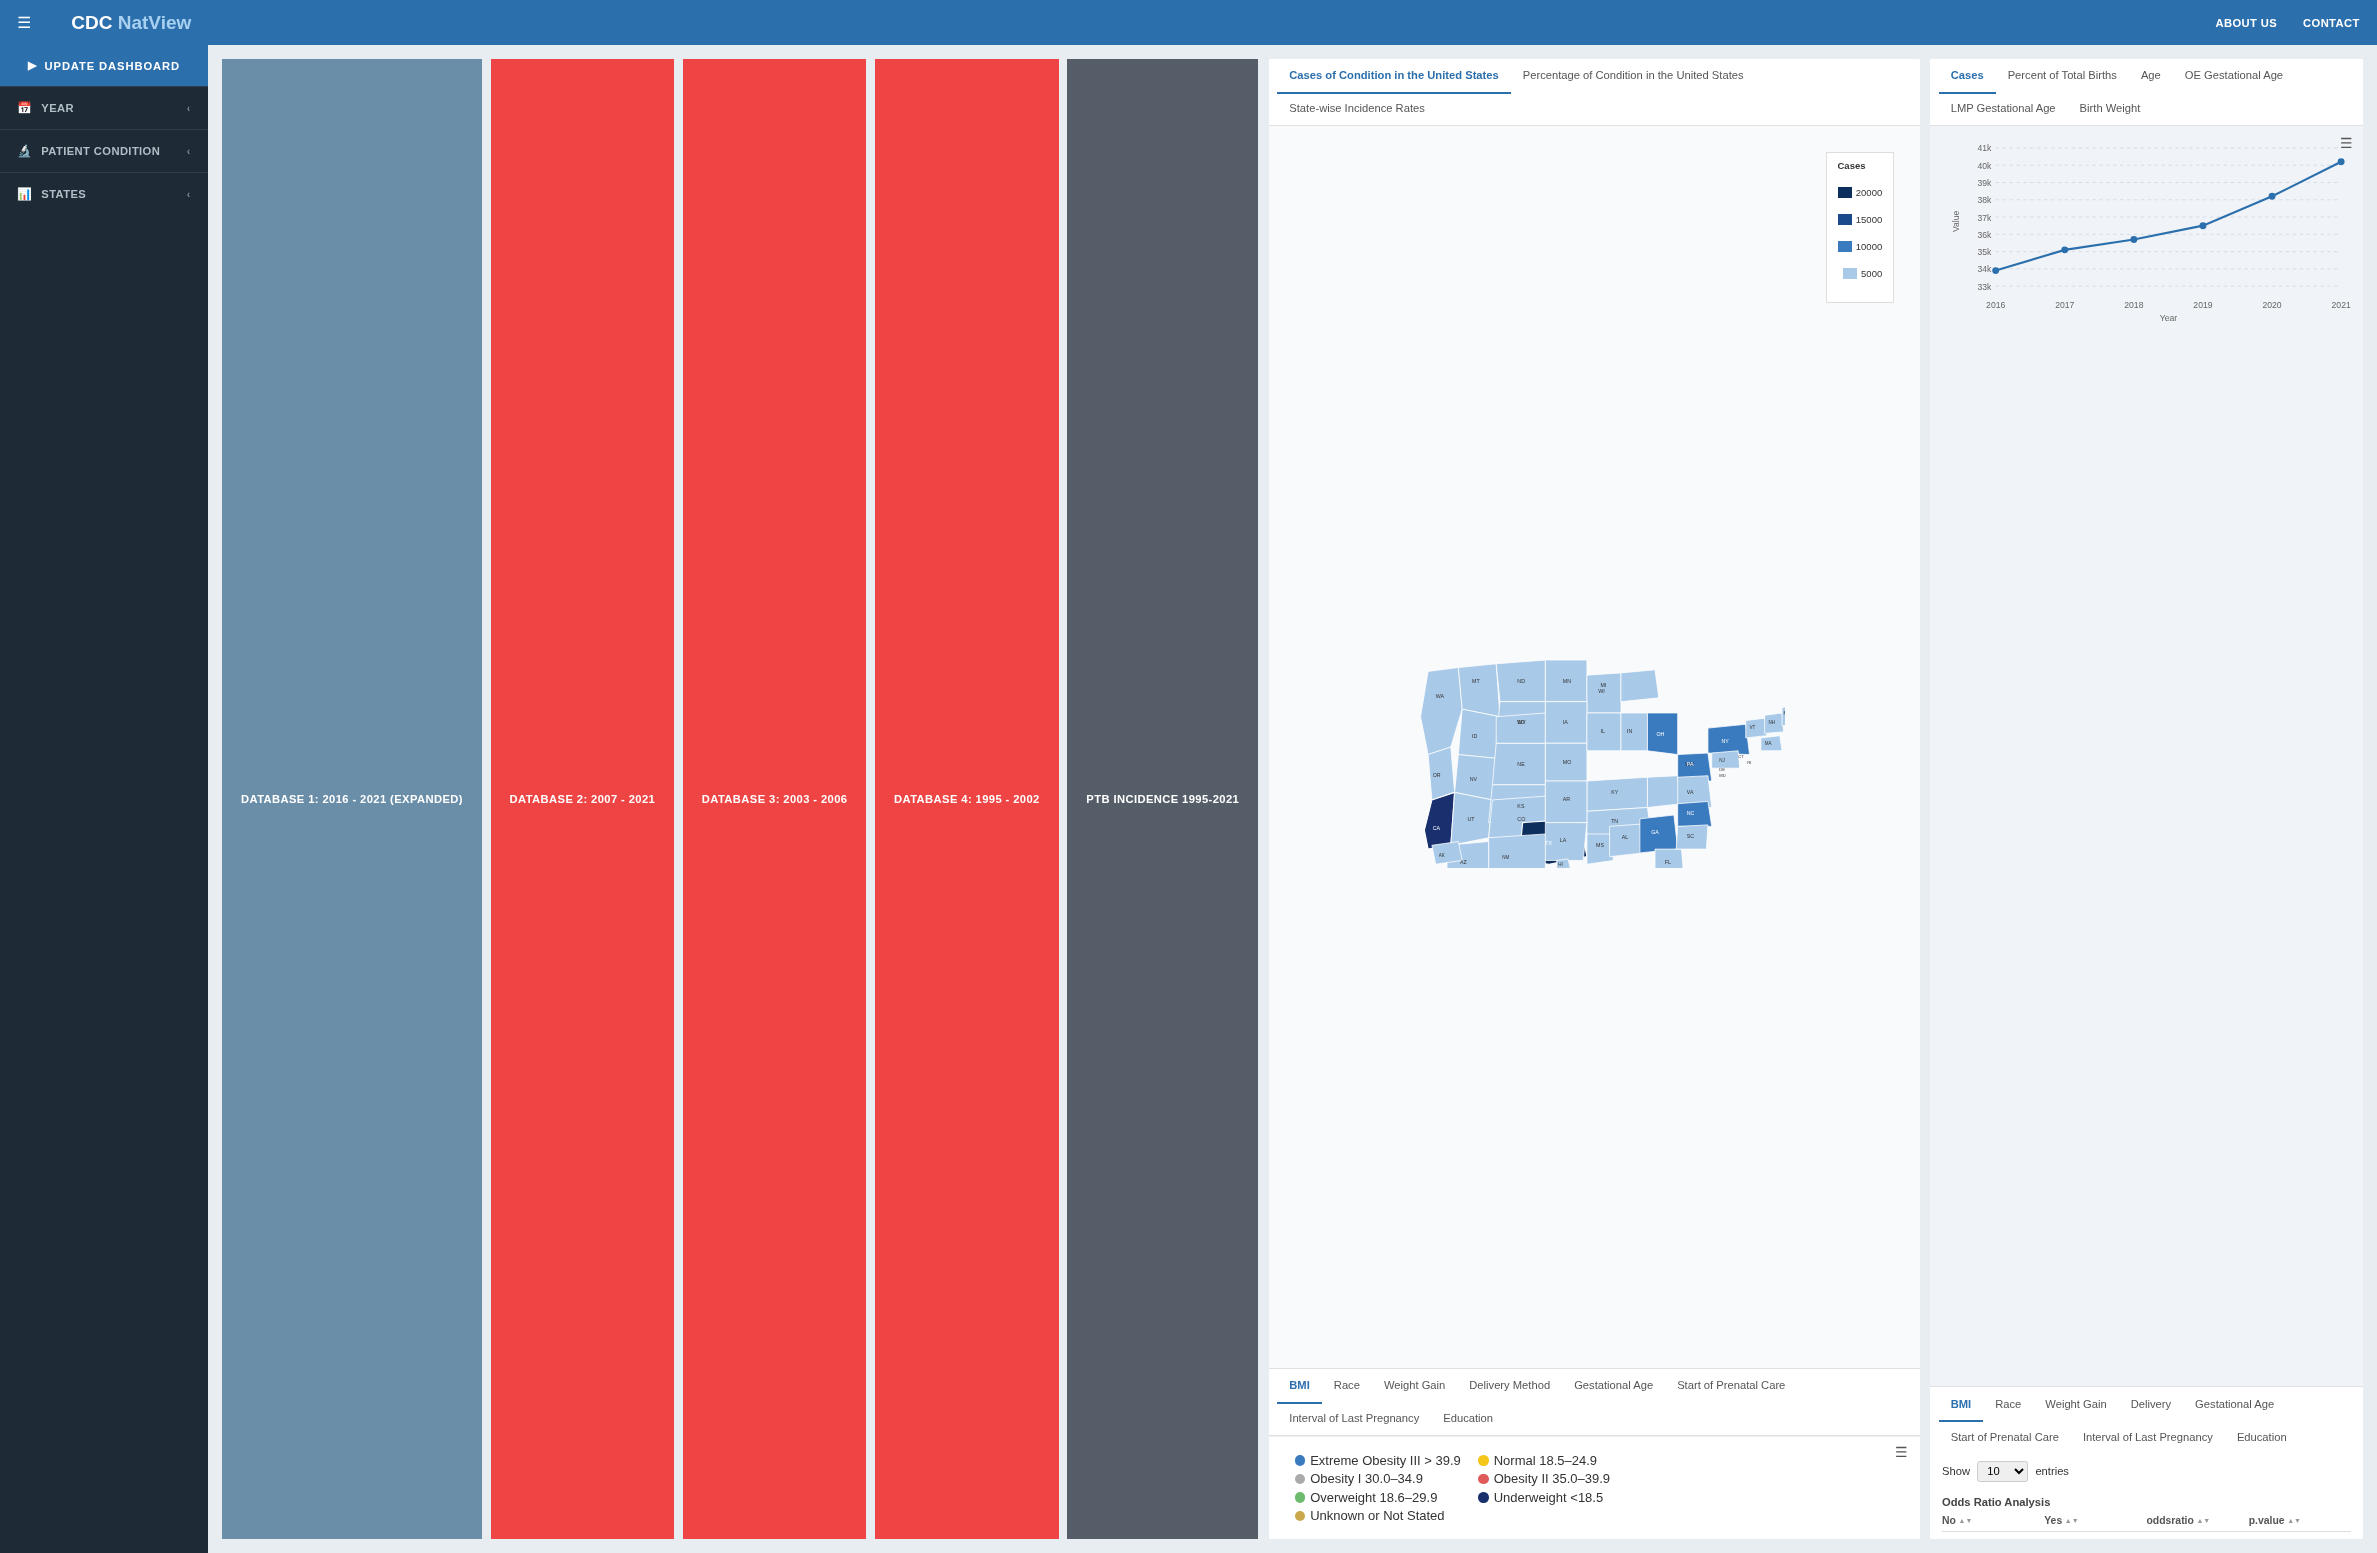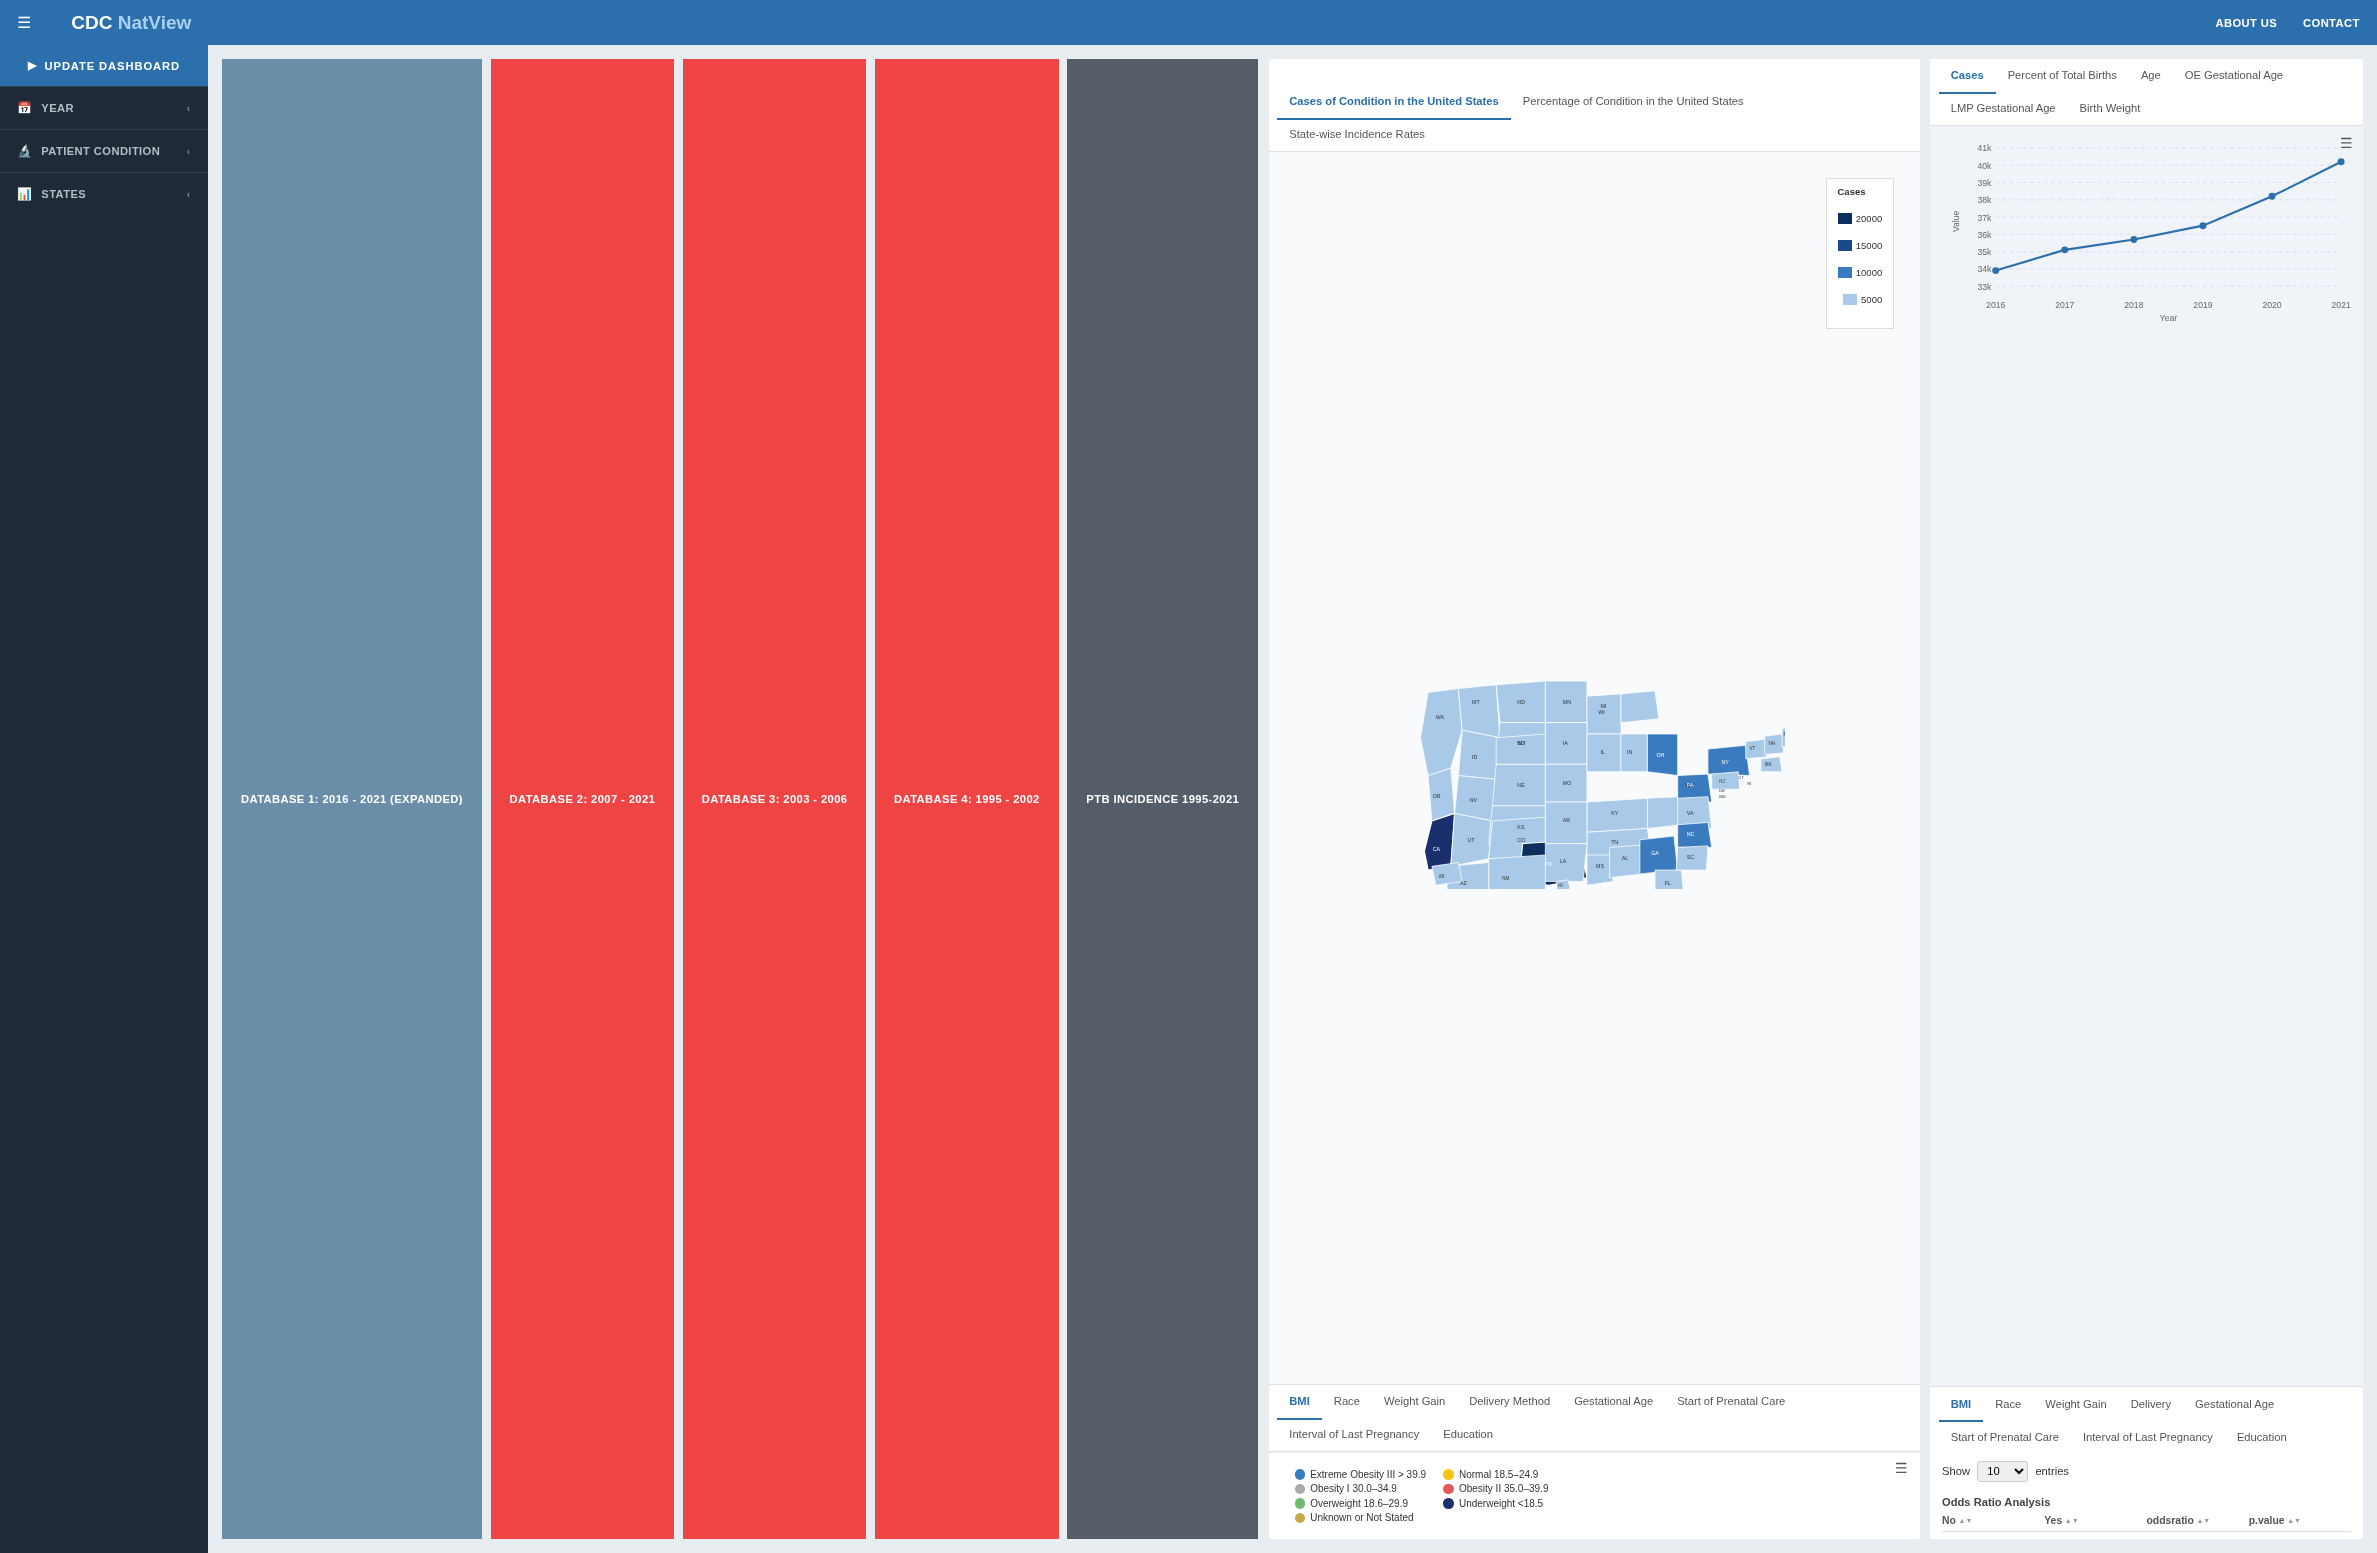"Cases of Condition in the" .panel-tabs { margin-top: 26px -> none }
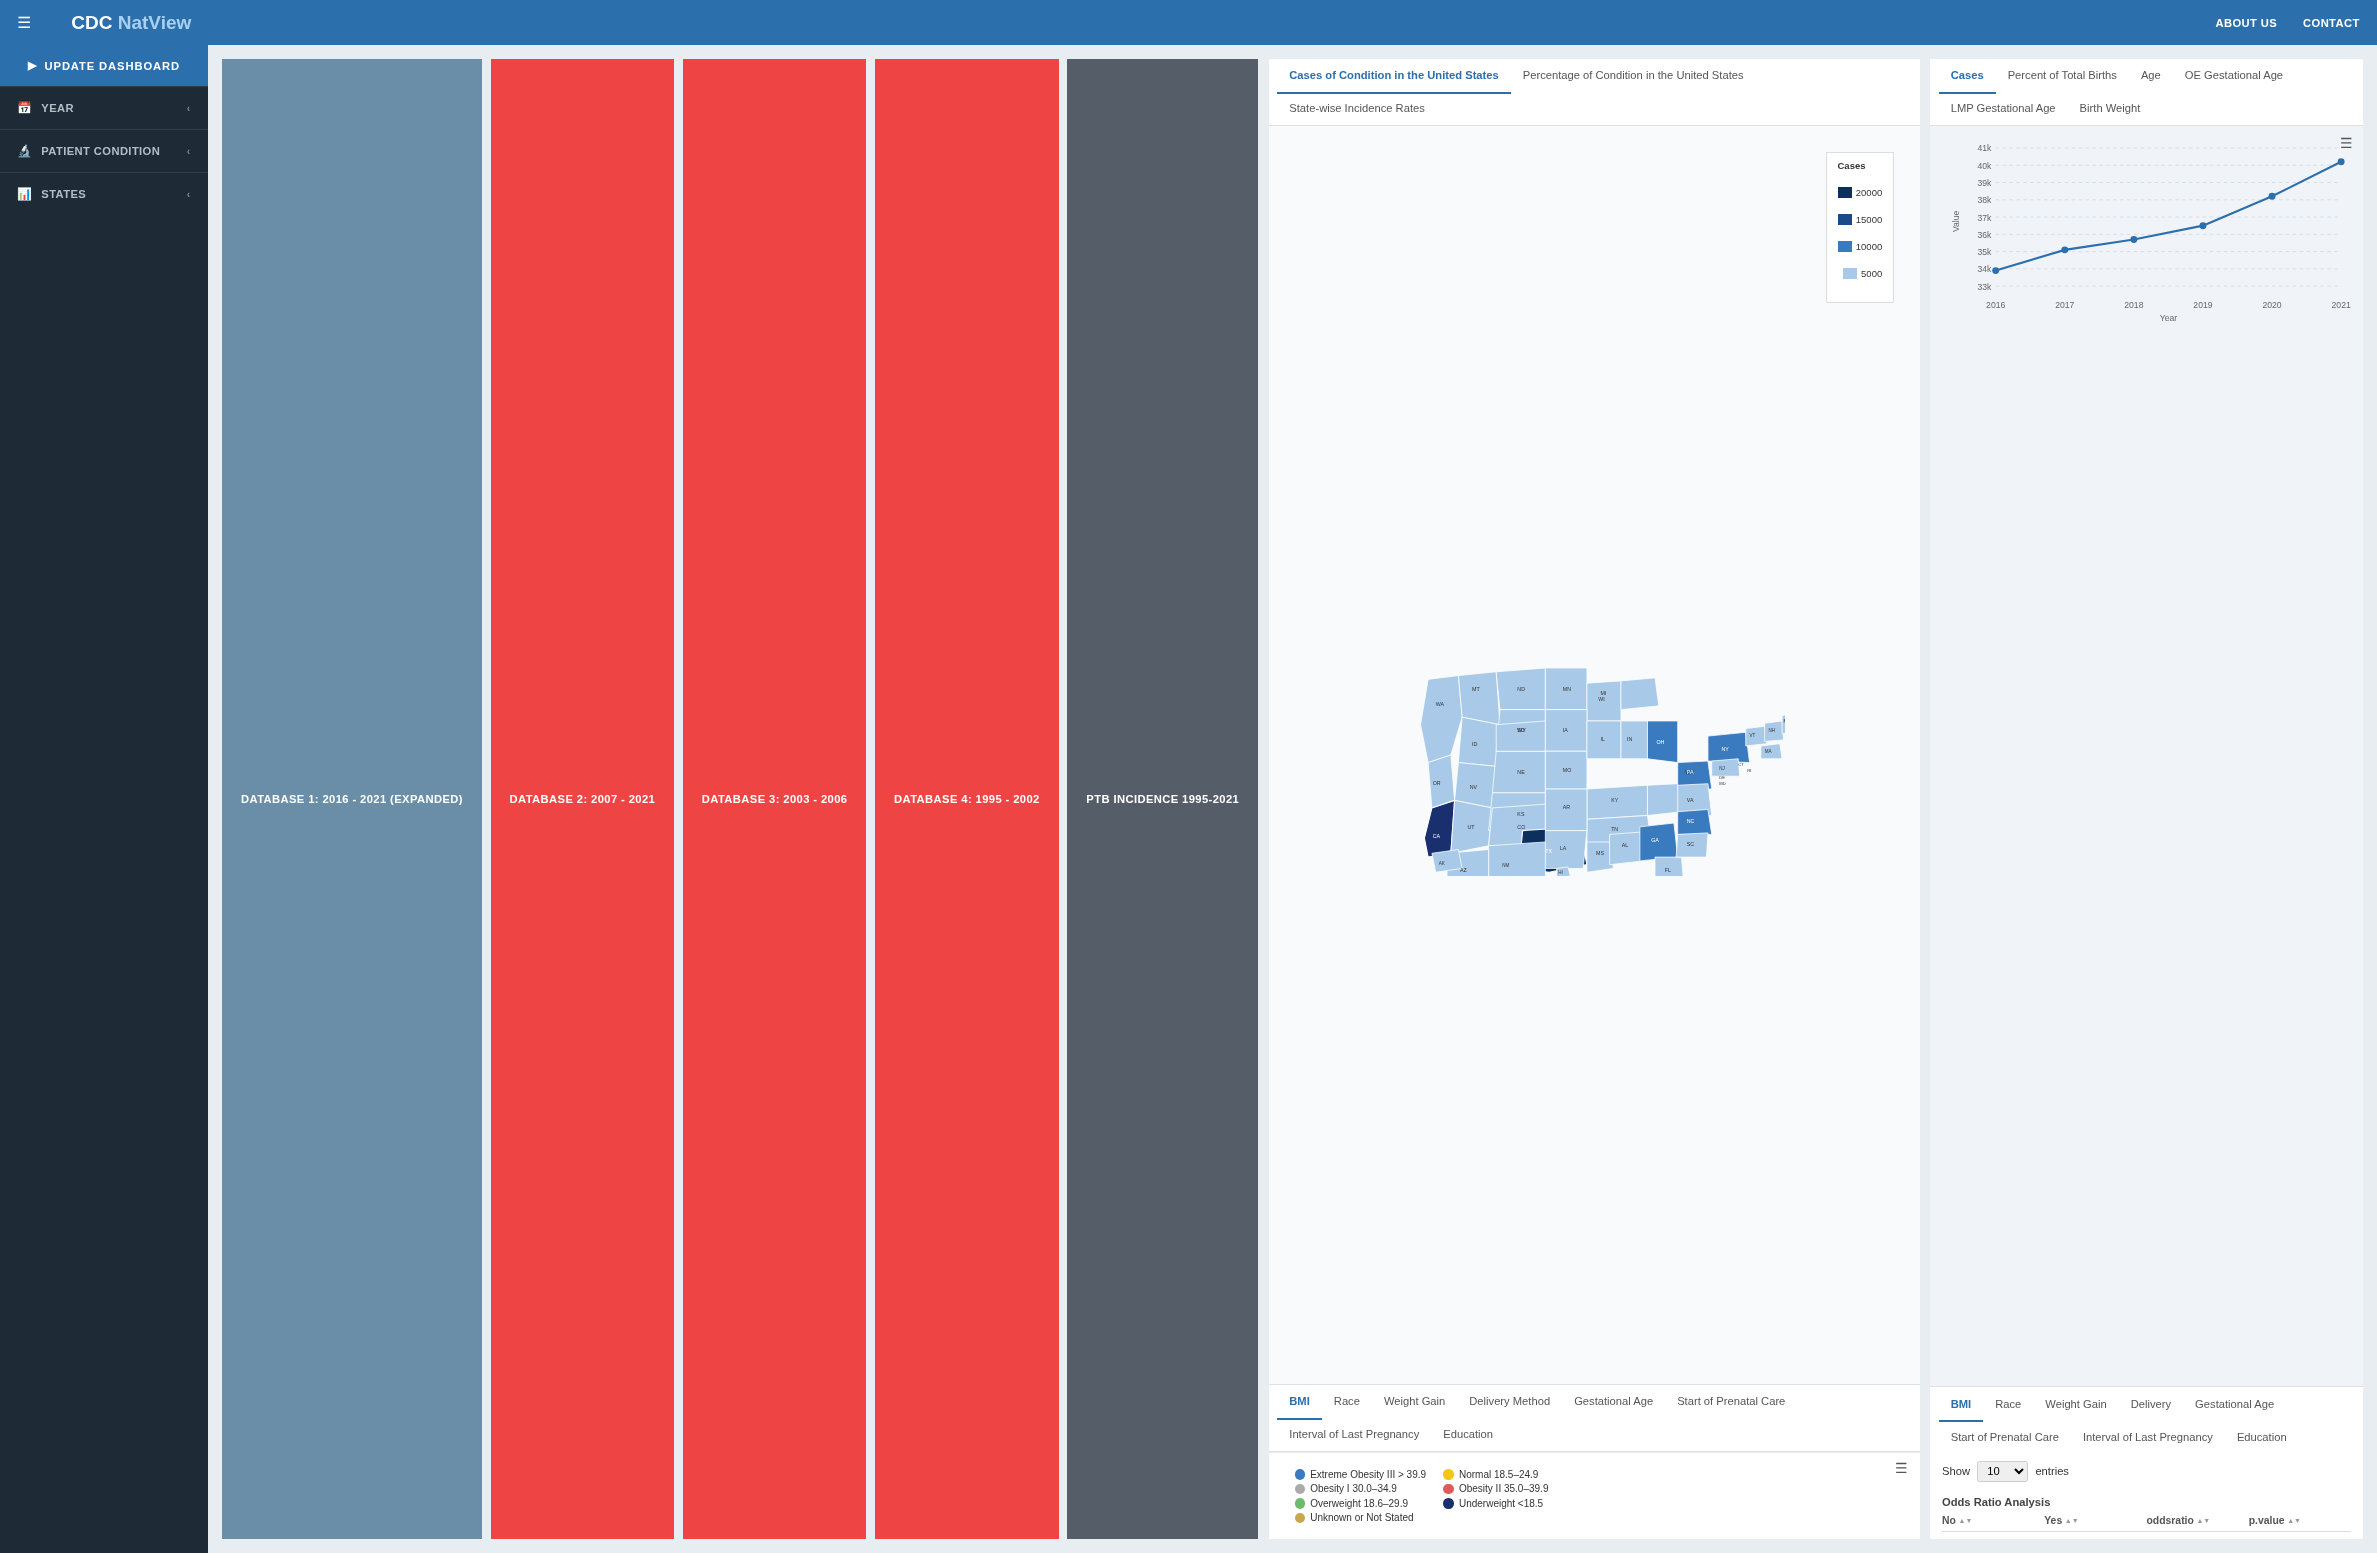"Extreme Obesity III > 39.9" .bmi-legend { font-size: 10px -> 13px }
